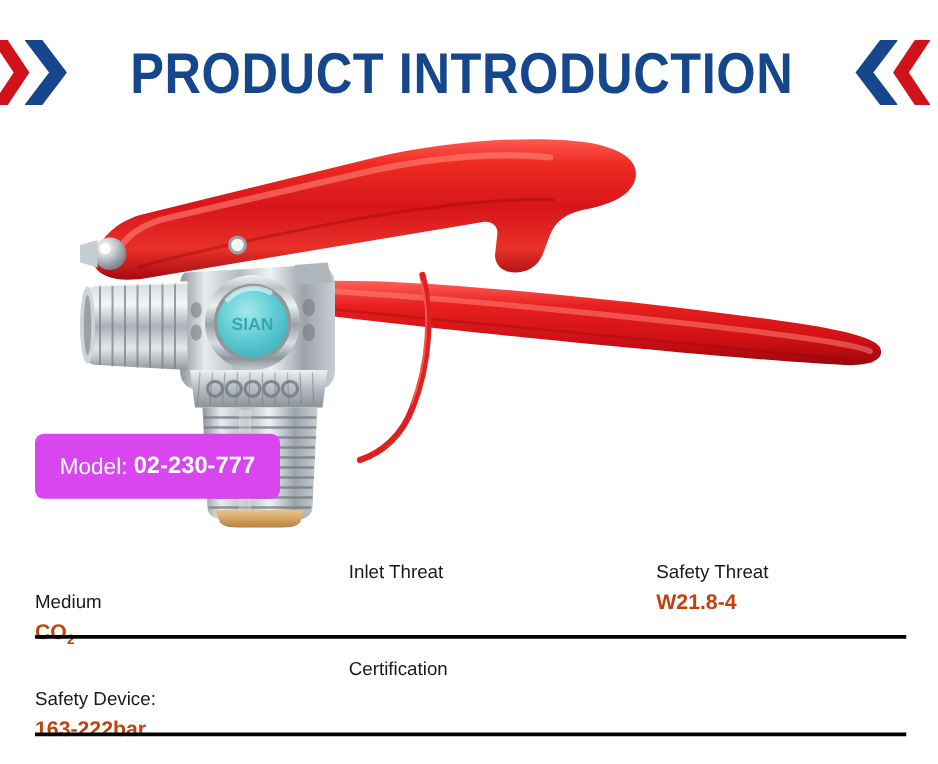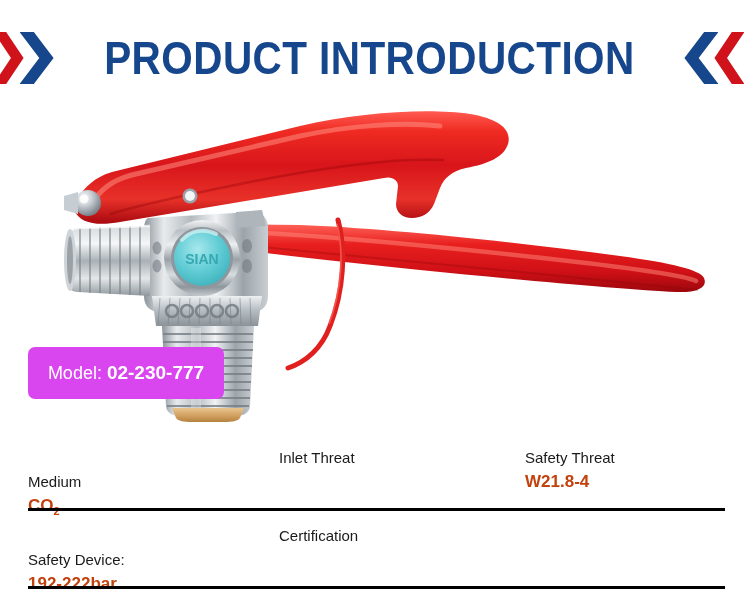"192-222bar" div.spec-value { text: 192-222bar -> 163-222bar }
